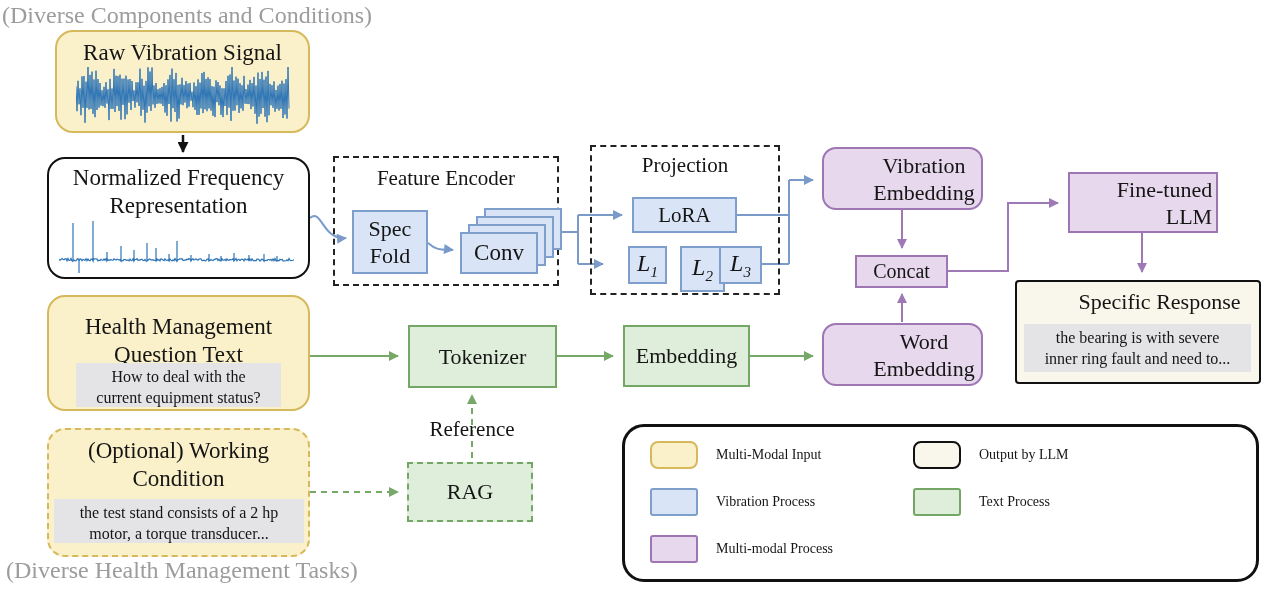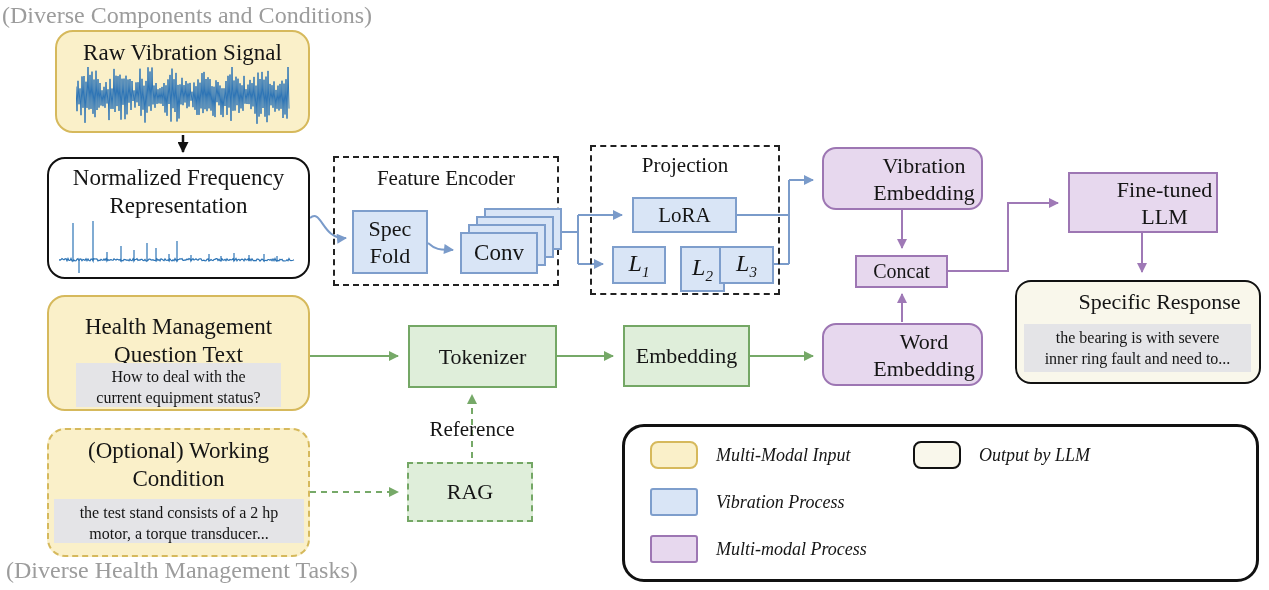"LLM" span { text-align: none -> right }
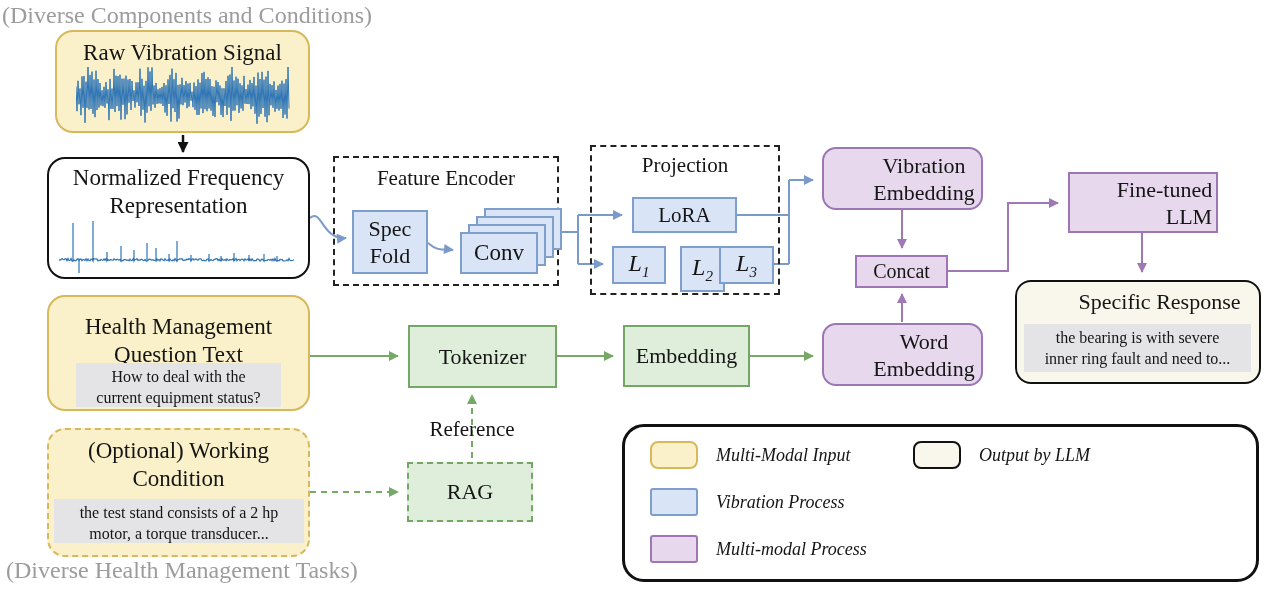"L1" div.box { left: 612px -> 628px; width: 54px -> 39px }
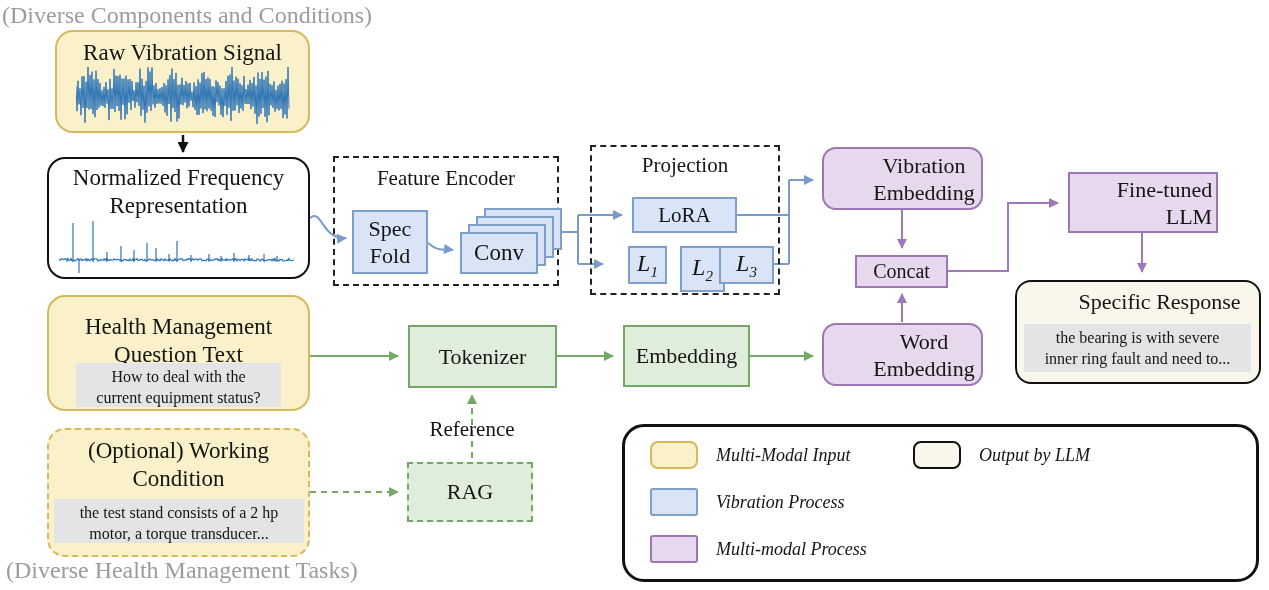"L3" div.box { width: 55px -> 43px }
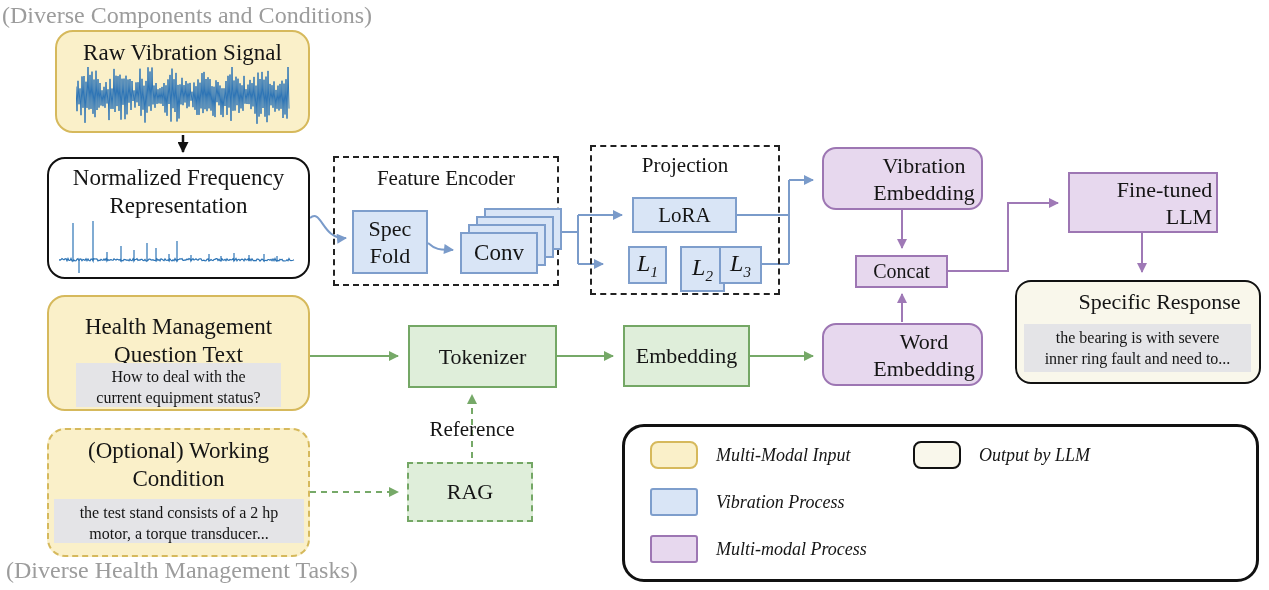"Specific Response" .creambox { border-radius: 16px -> 4px }
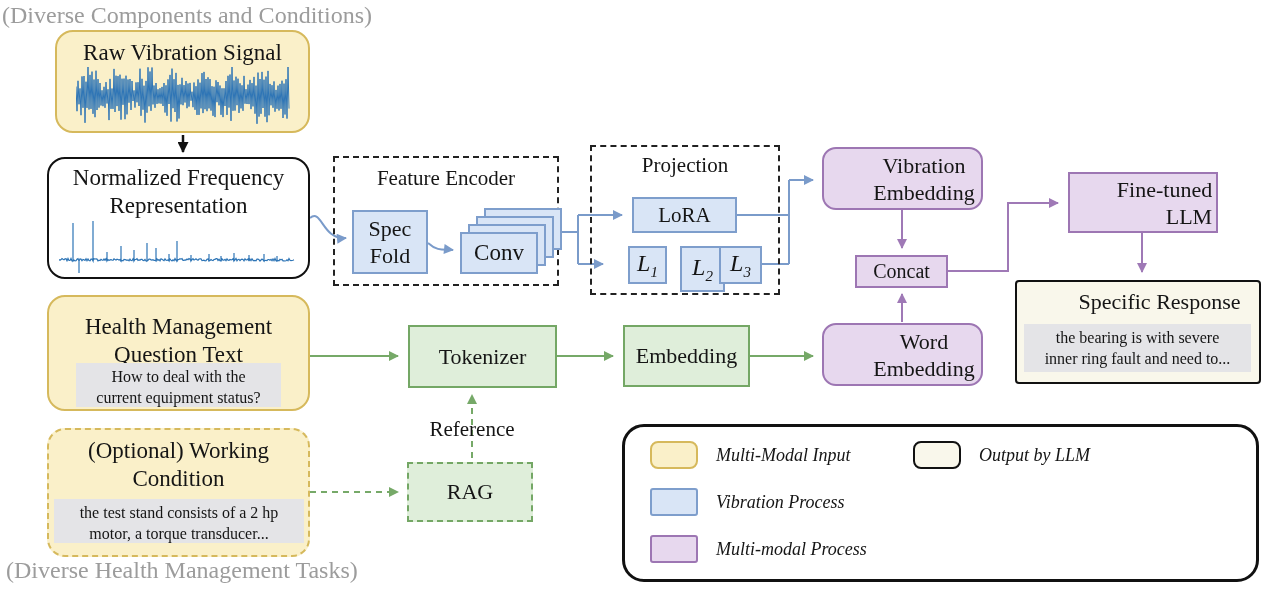"Multi-Modal Input" .legend-label { font-size: 18px -> 14px; font-style: italic -> none }
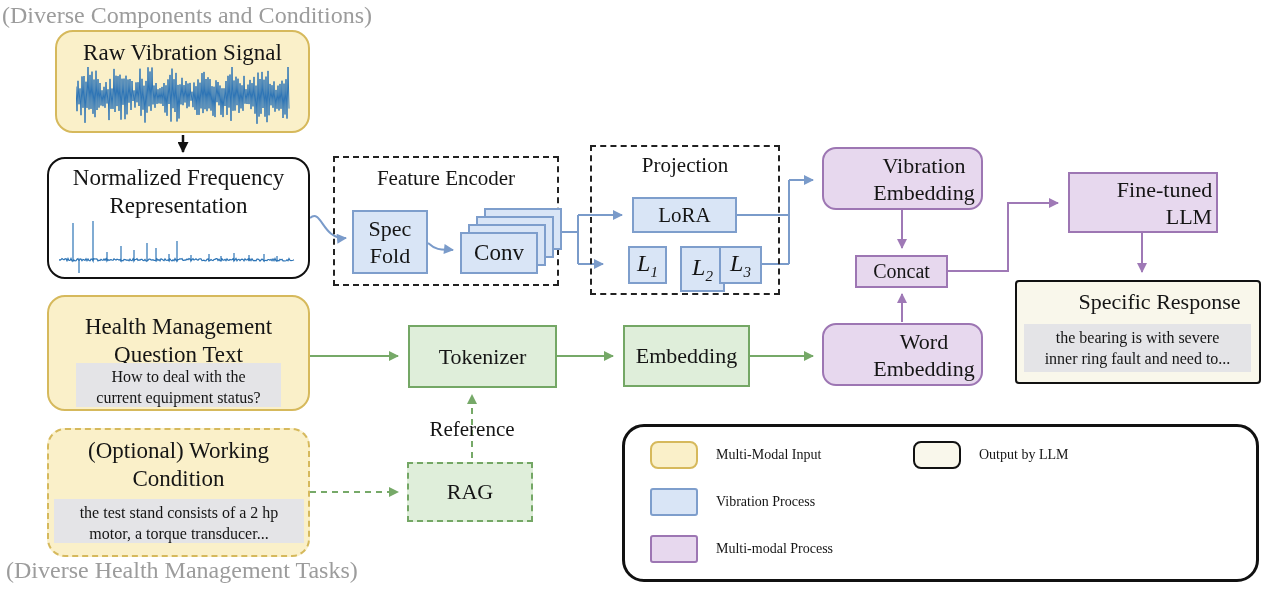"Text Process" div.legend-item { html: none -> <div> <span></span> <span>Text Process</span> </div> }
